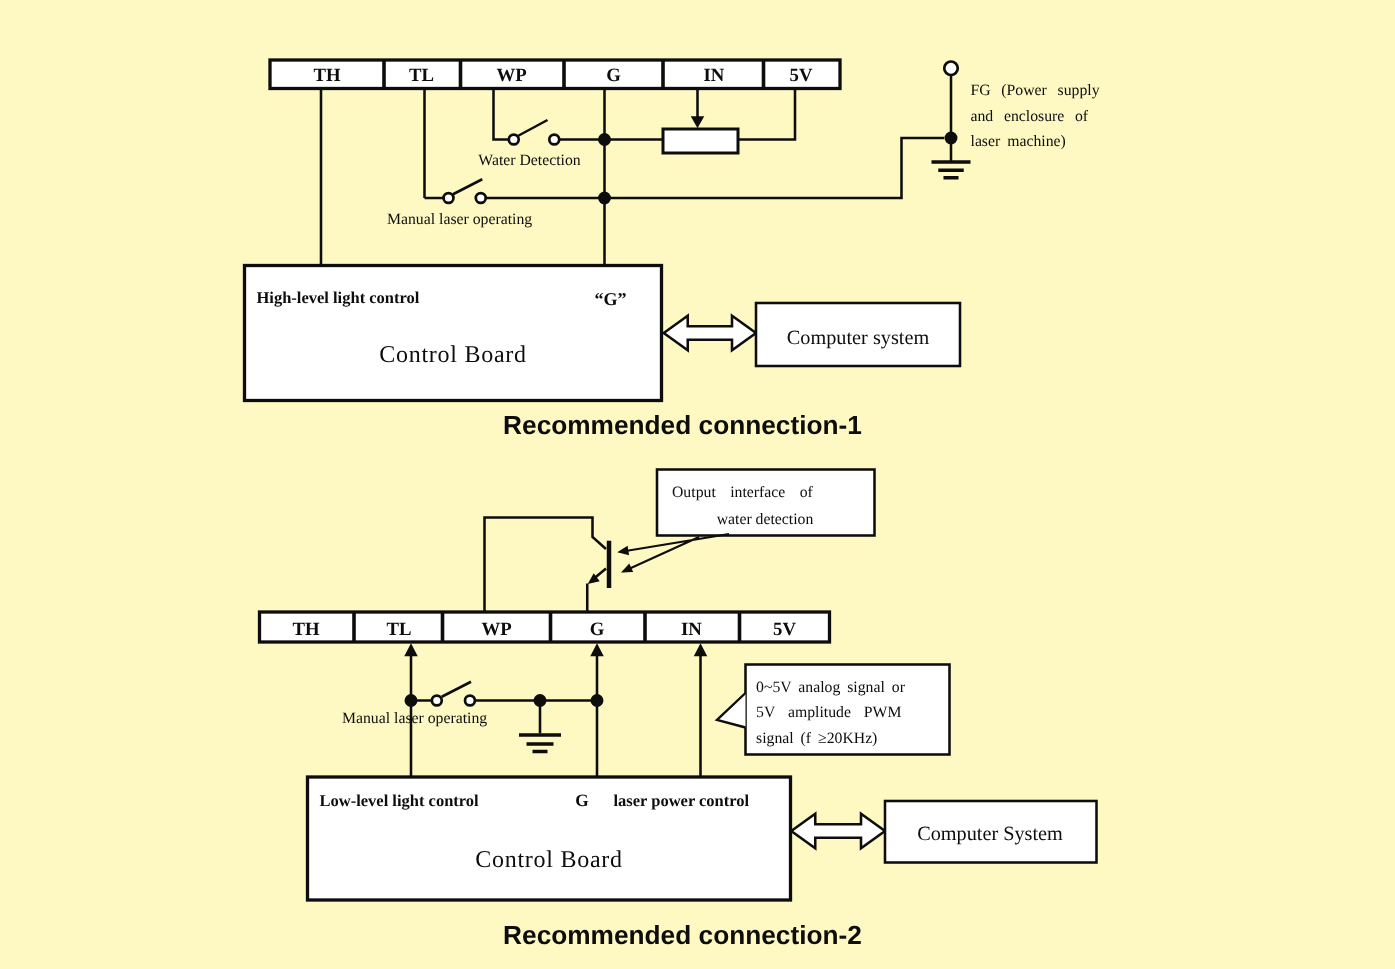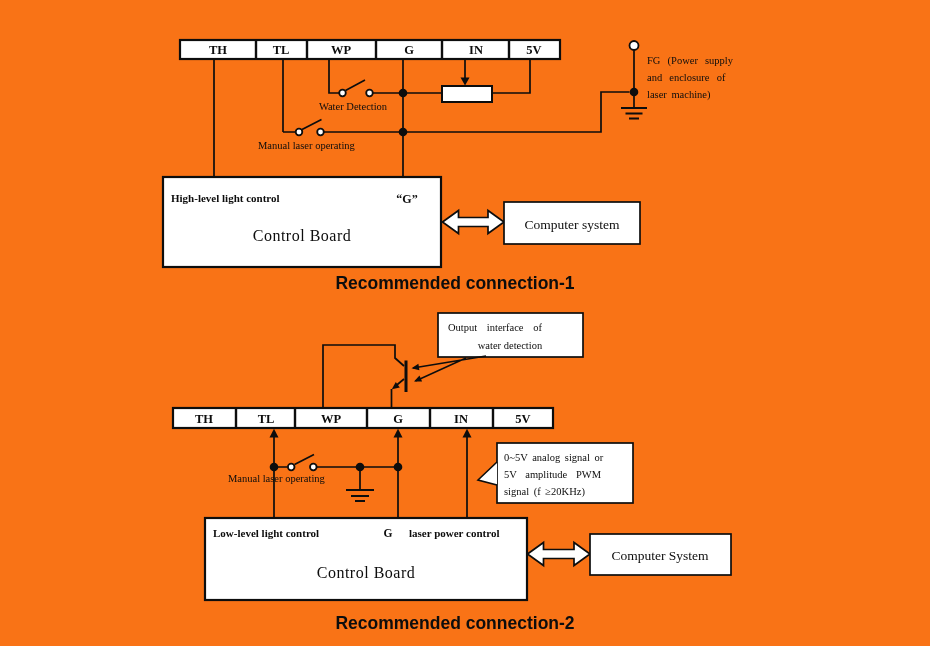"TH" .stage { background: #f97316 -> #fef9c3 }
